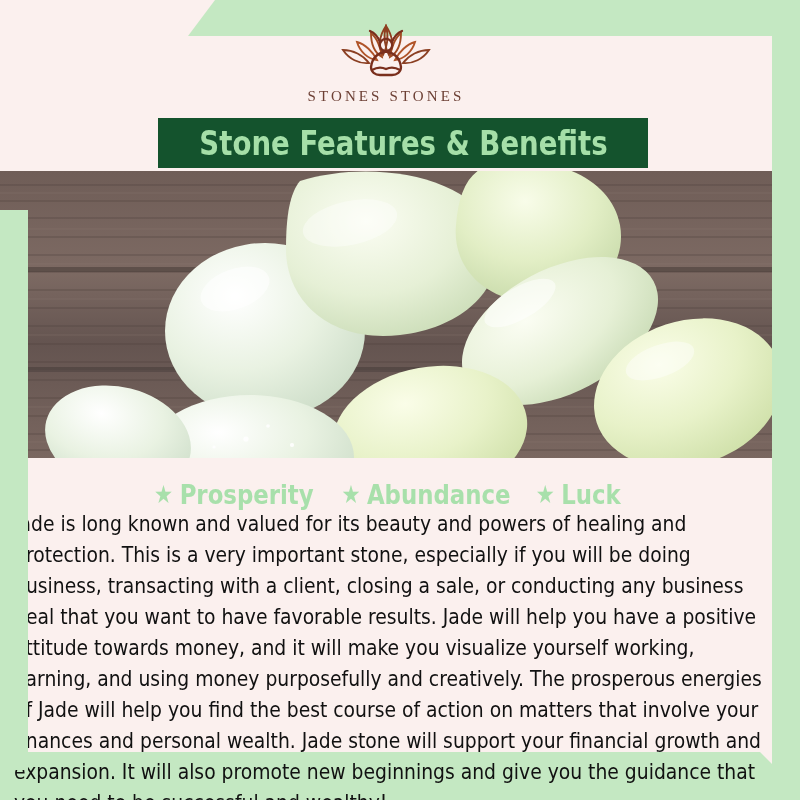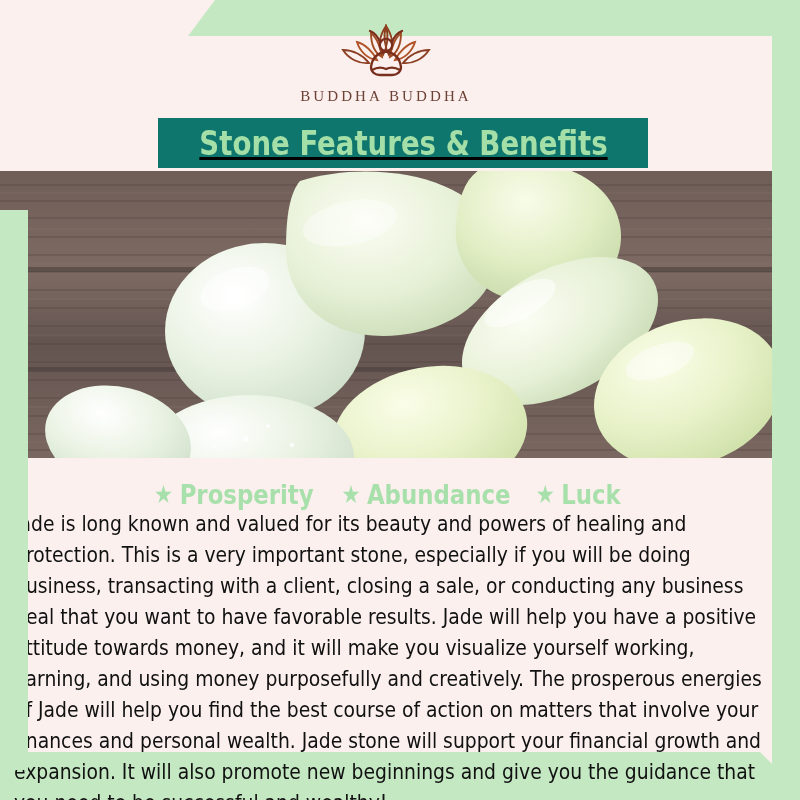"BUDDHA BUDDHA" div.logo-word { text: BUDDHA BUDDHA -> STONES STONES }
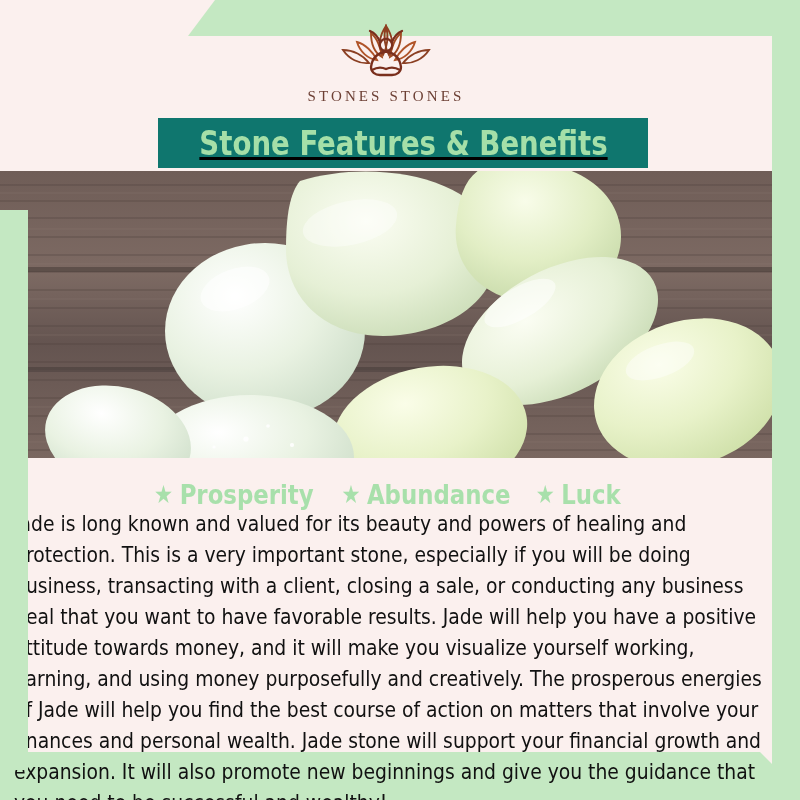"Stone Features & Benefits" .title-banner { background: #0f766e -> #14532d; text-decoration: underline -> none }
